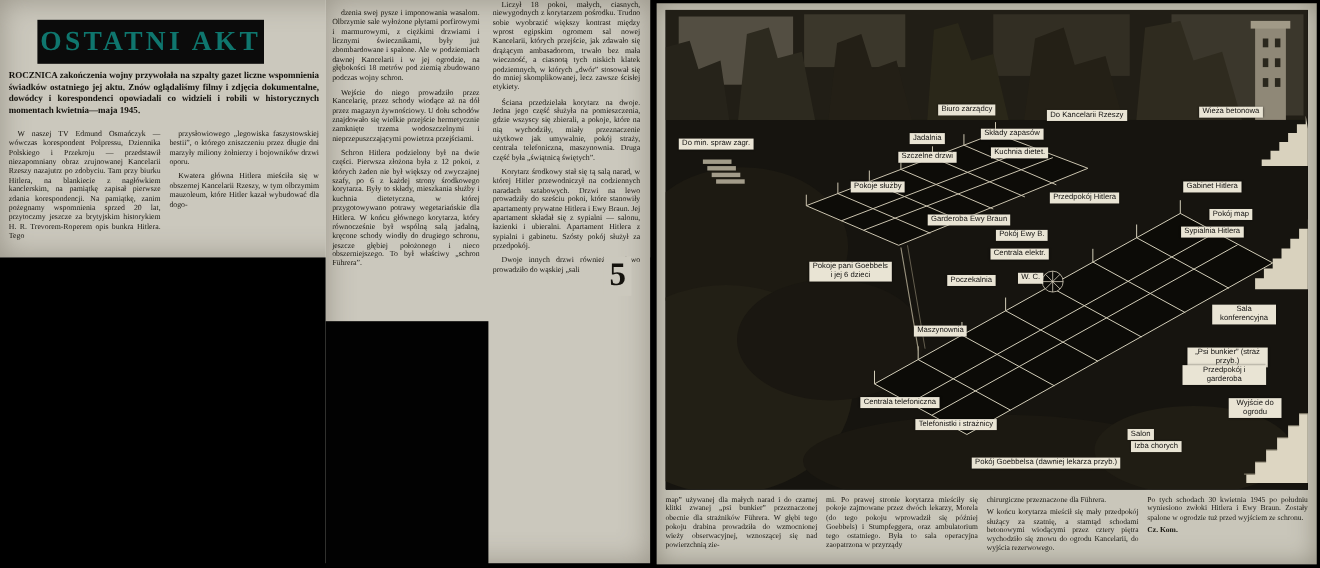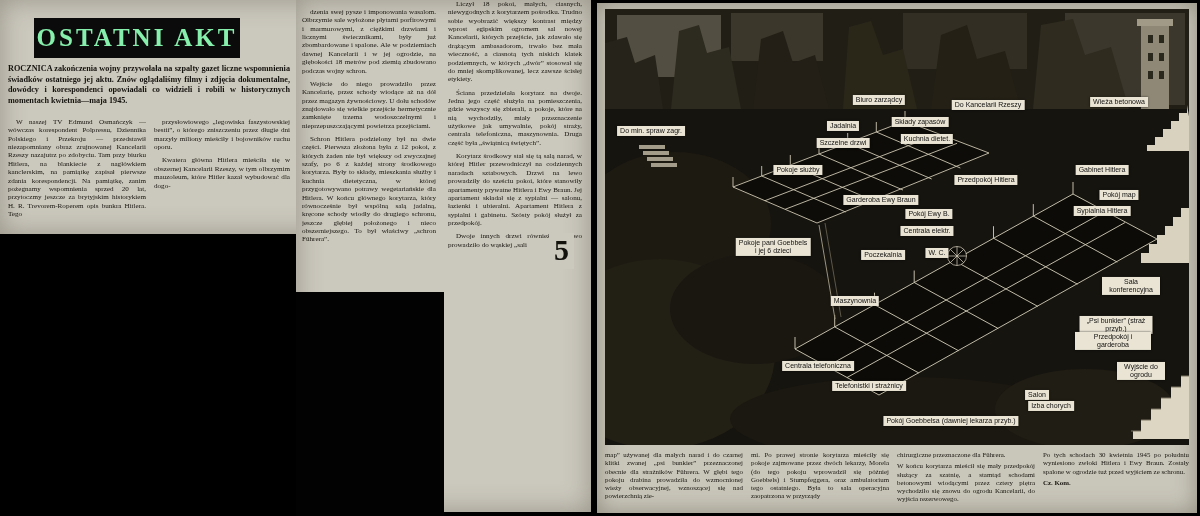"OSTATNI AKT" .title-box { color: #86efac -> #0f766e }
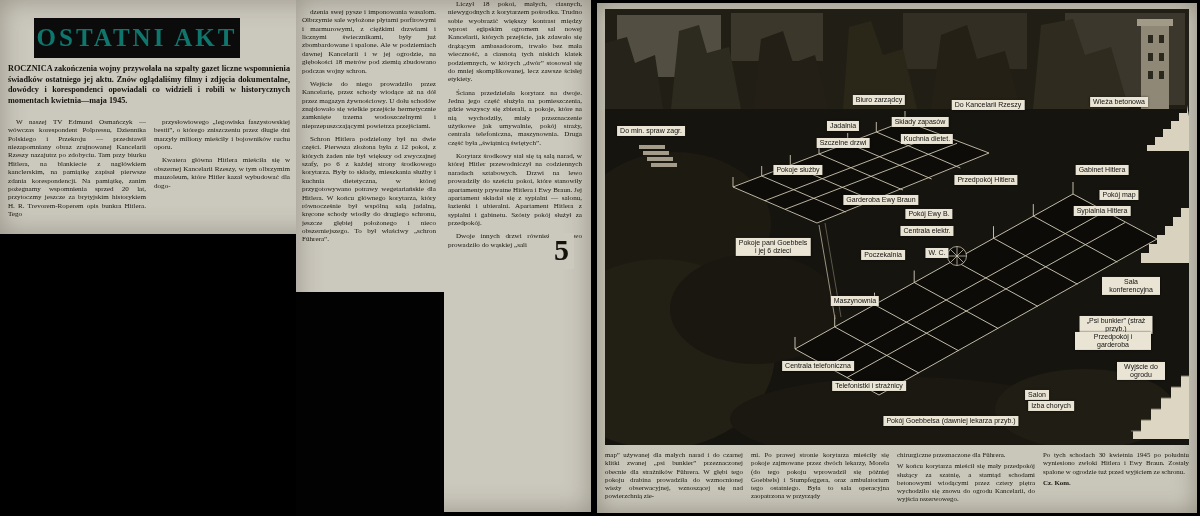"przysłowiowego „legowiska faszystowskiej" p { text: mieściły i bojowników ruchu -> żołnierzy i bojowników drzwi }
